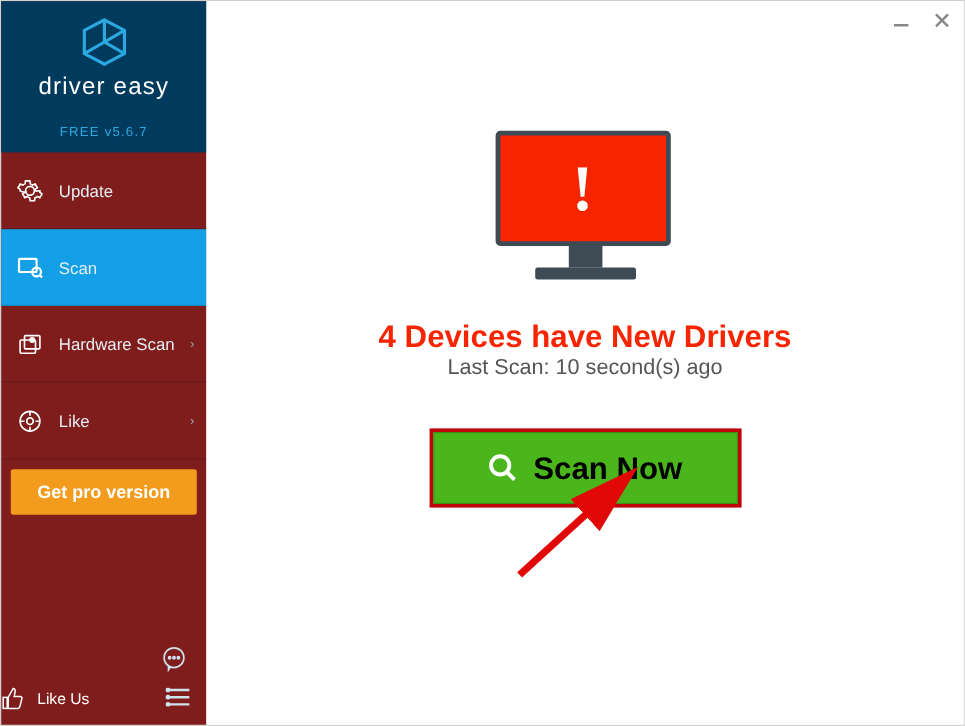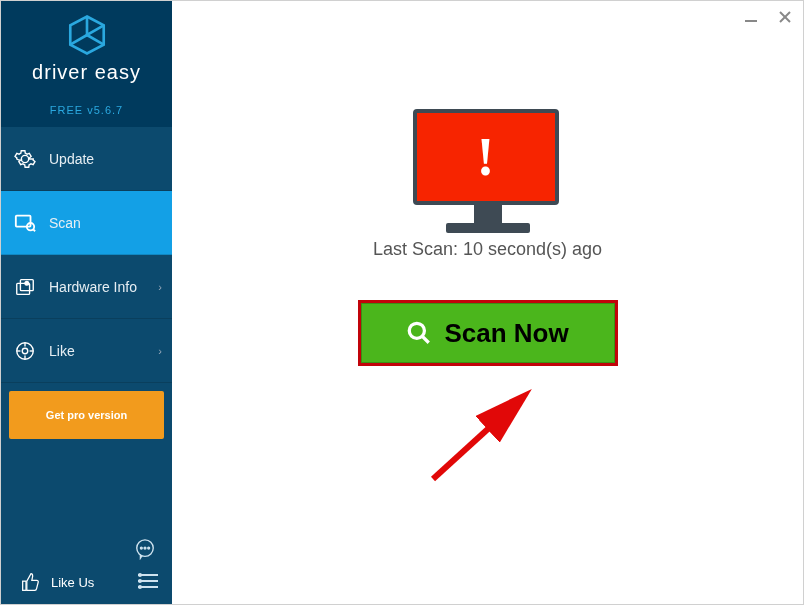"driver easy" .sidebar { background: #0c4a6e -> #7f1d1d }
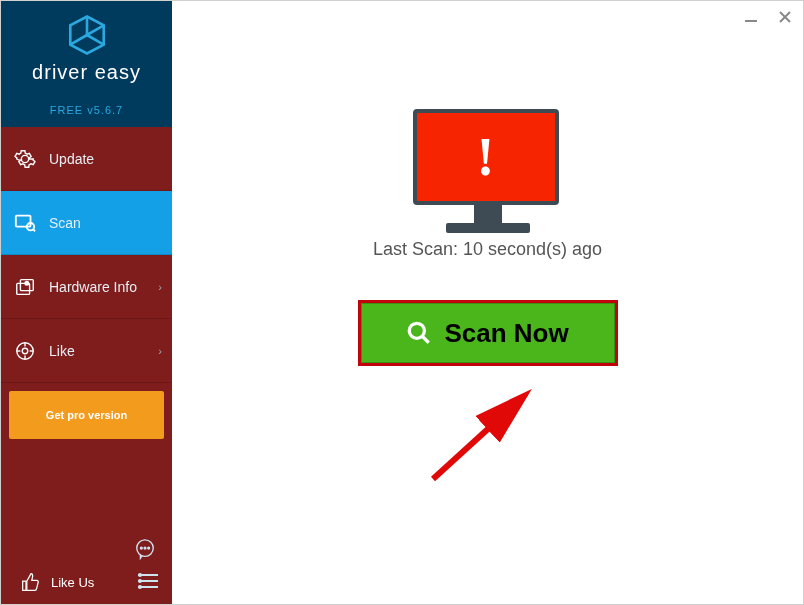"Hardware Info" span { text: Info -> Scan }
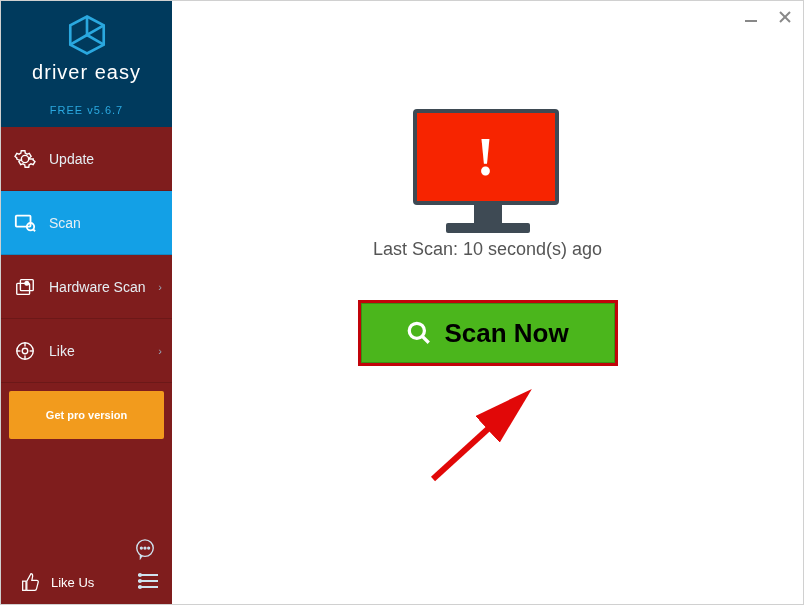"4 Devices have New Drivers" div.headline { html: none -> <div>4 Devices have New Drivers</div> }
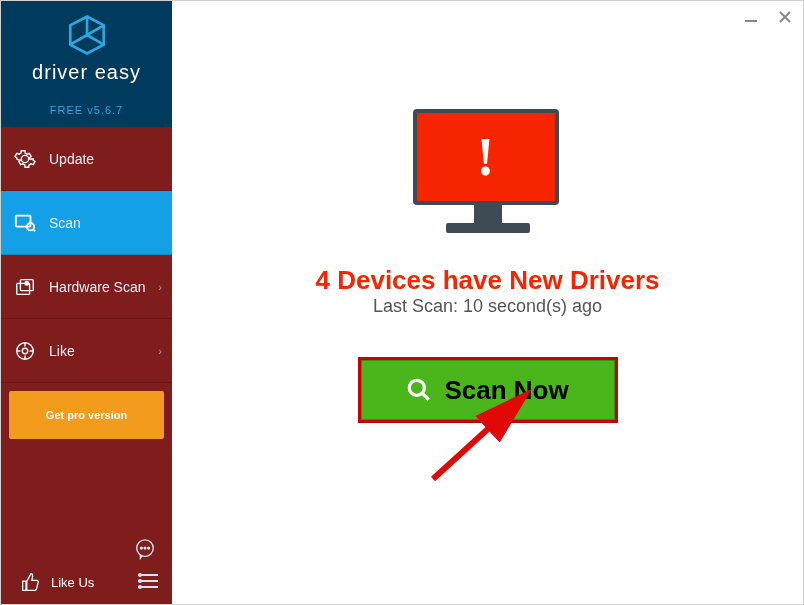"Get pro version" .pro-btn { font-size: 11px -> 15px; height: 48px -> 38px }
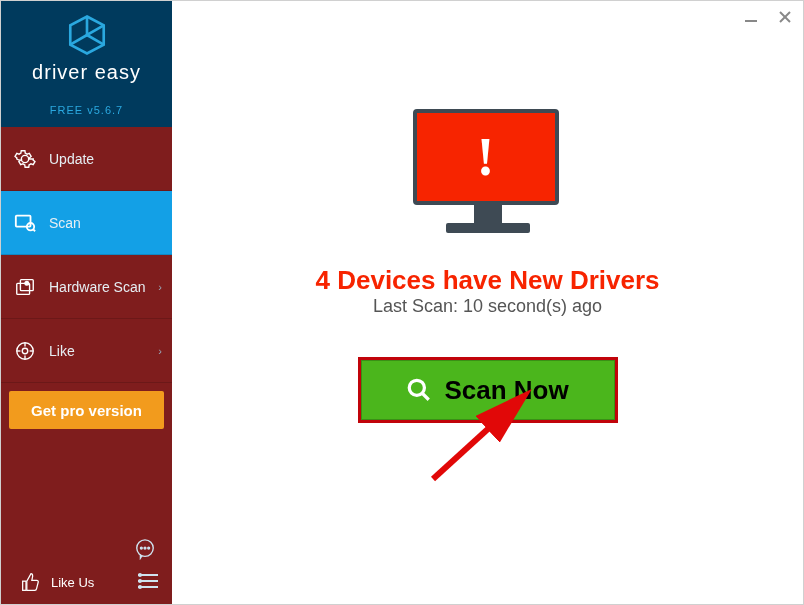"Like Us" .like-row { padding-left: 20px -> 0 }
